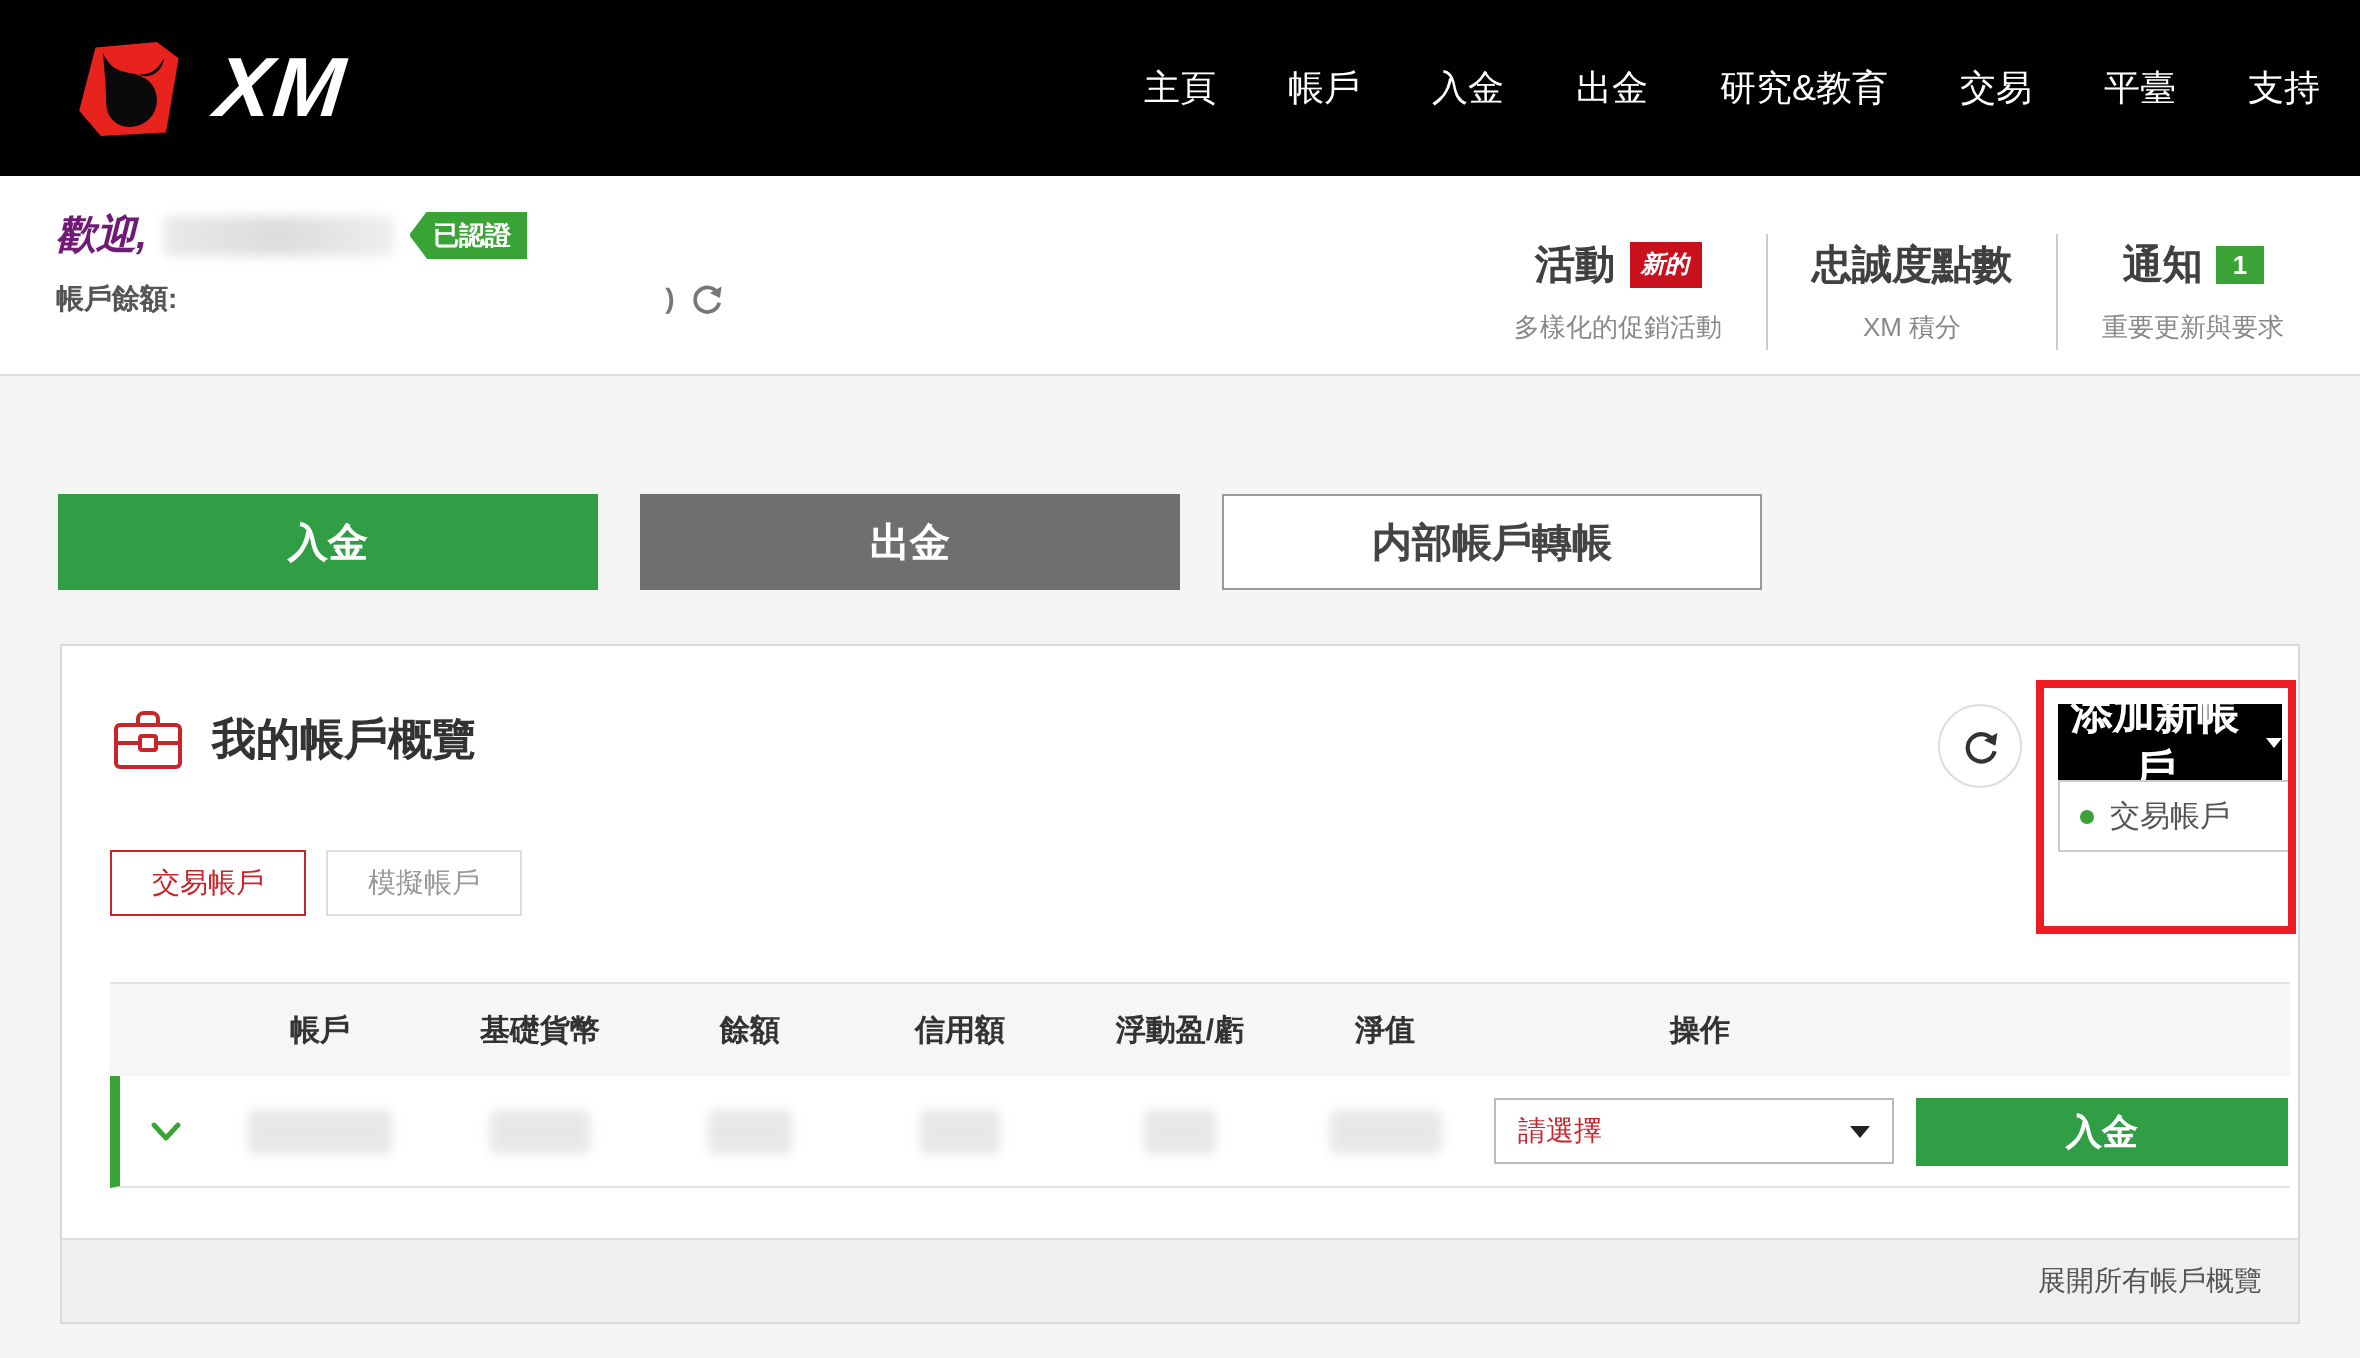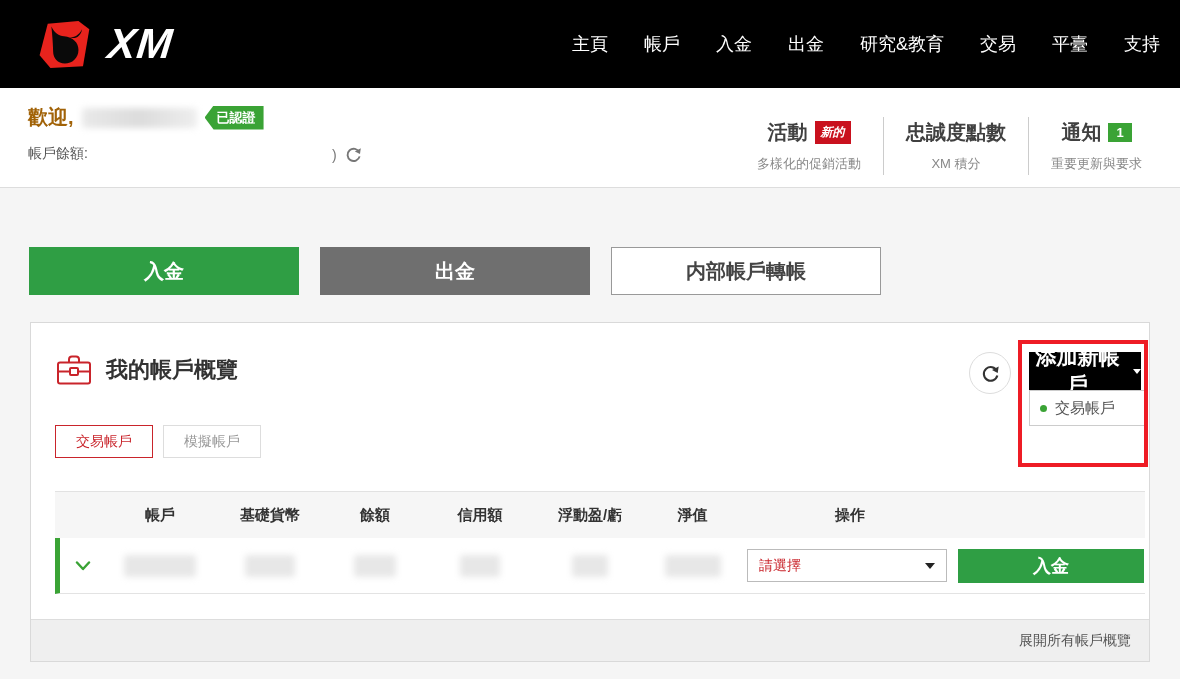"歡迎," .greeting { color: #a16207 -> #701a75; font-style: none -> italic }
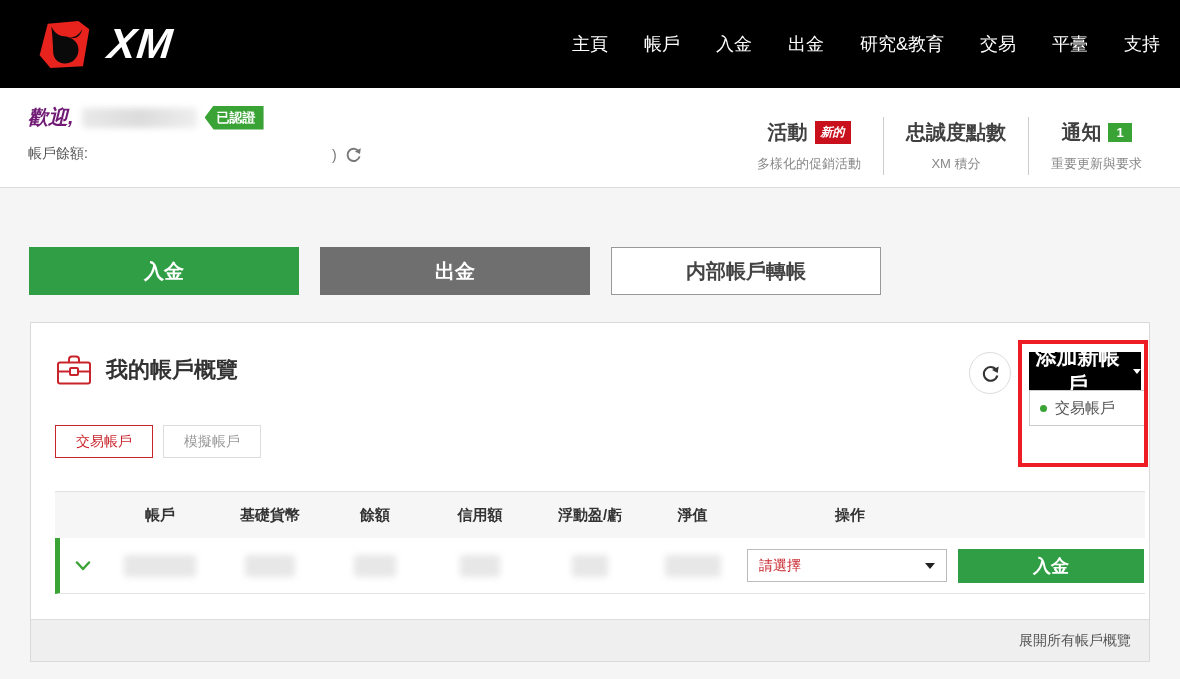"帳戶餘額:" .w-line2 { align-items: flex-end -> flex-start; font-weight: none -> bold }
